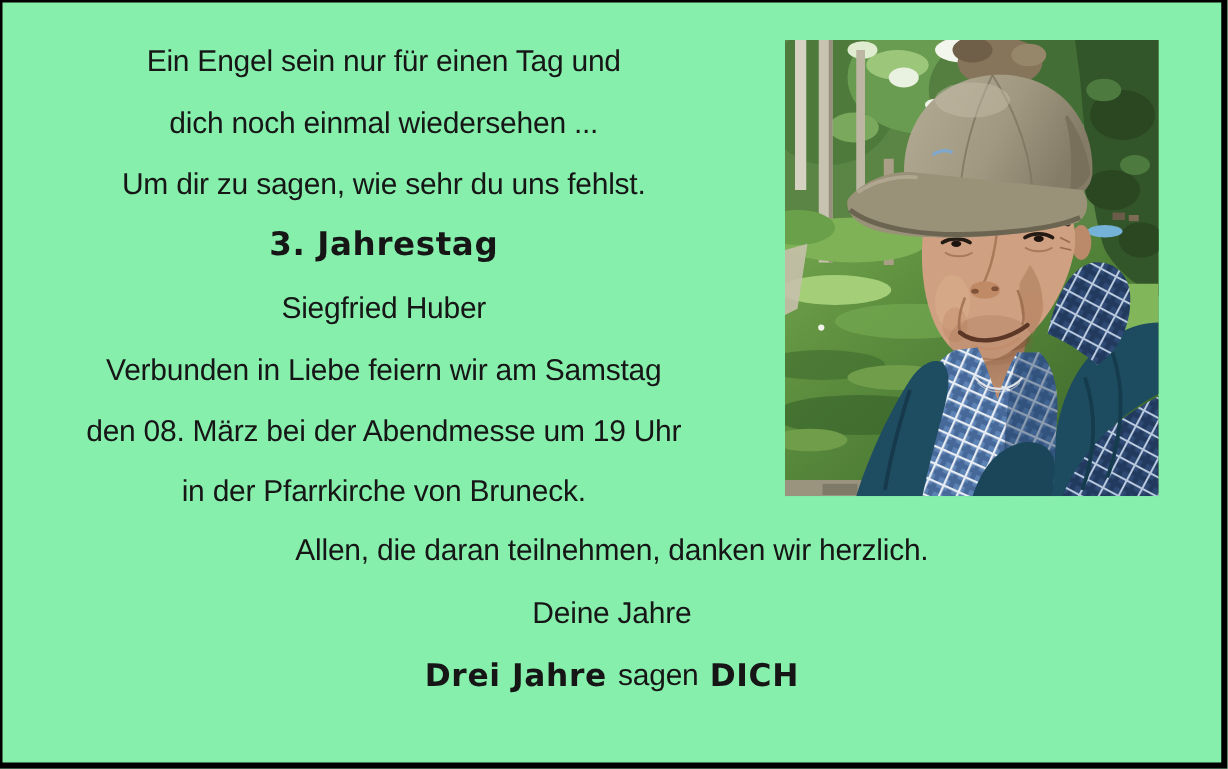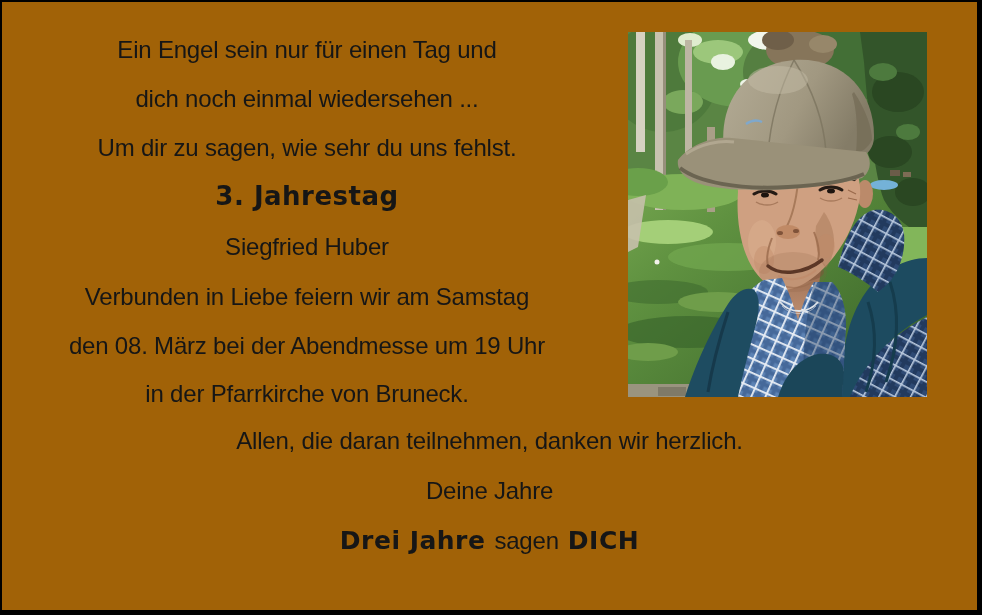"Ein Engel sein nur für" .card { background: #a16207 -> #86efac }
